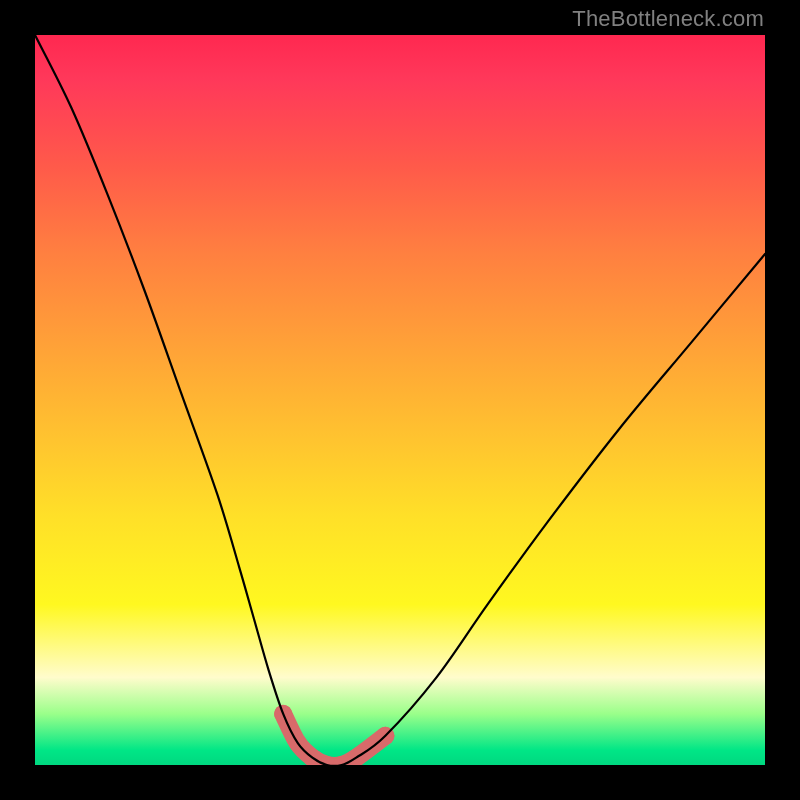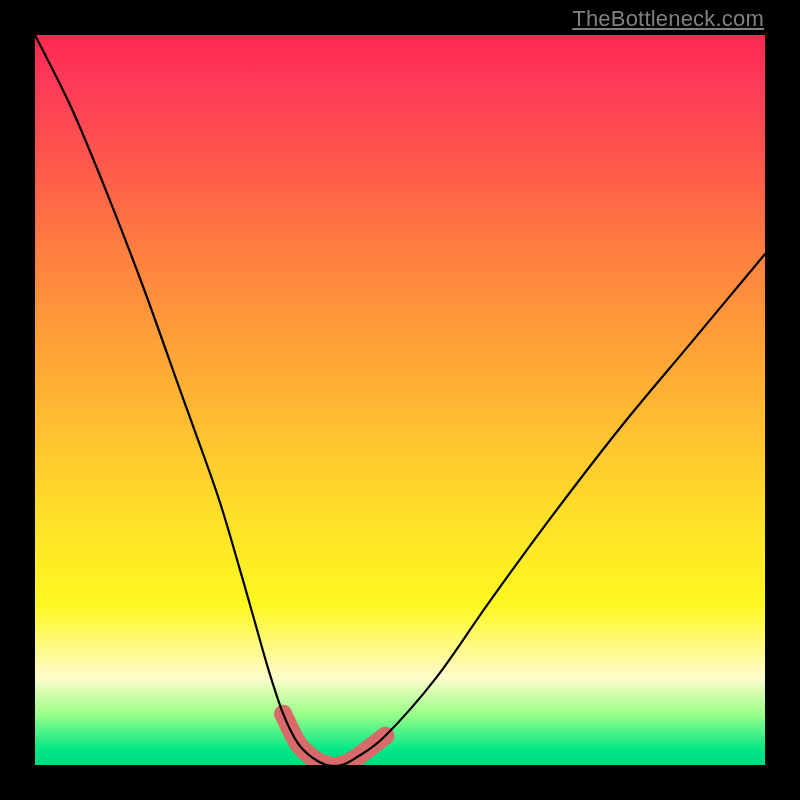"TheBottleneck.com" .watermark { text-decoration: underline -> none }
